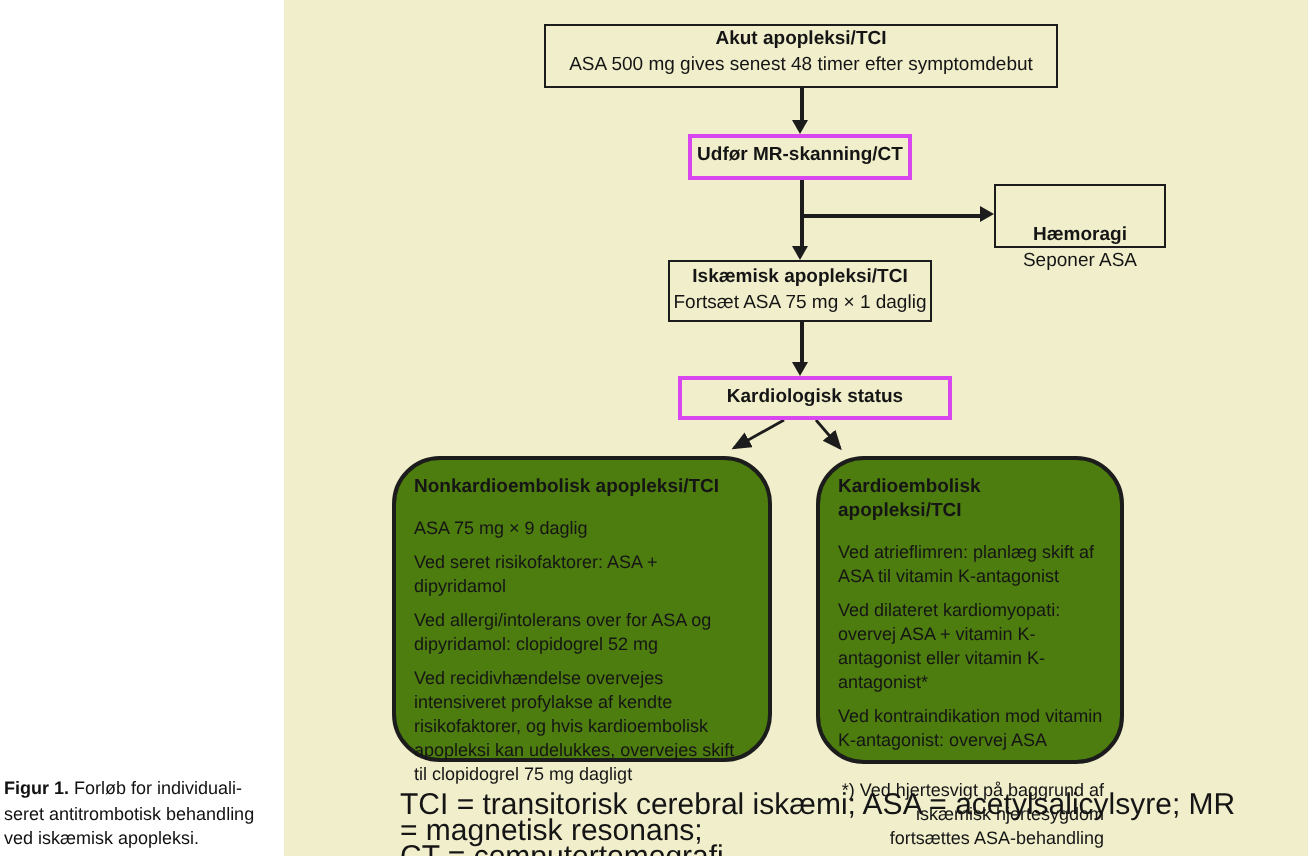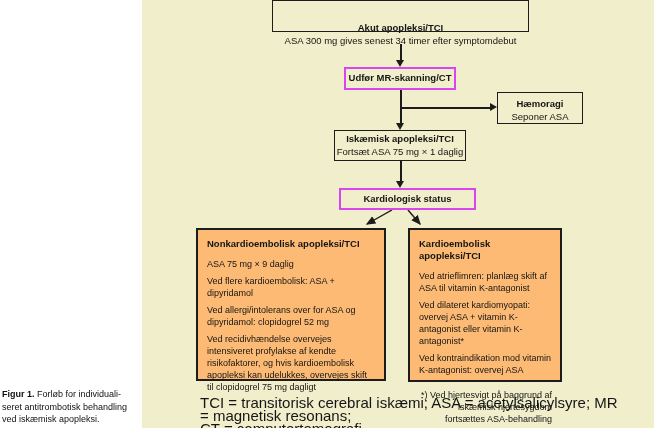"Akut apopleksi/TCI" .acute-box { padding-top: 20px -> 0; top: 0 -> 12px }
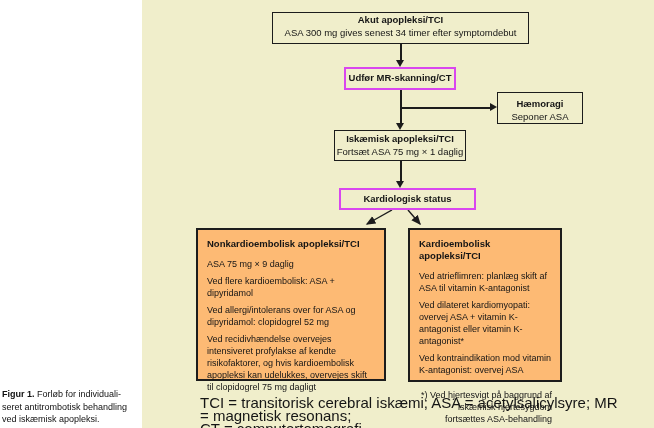"ASA 300 mg gives senest" div { text: 300 mg gives senest 34 -> 500 mg gives senest 48 }
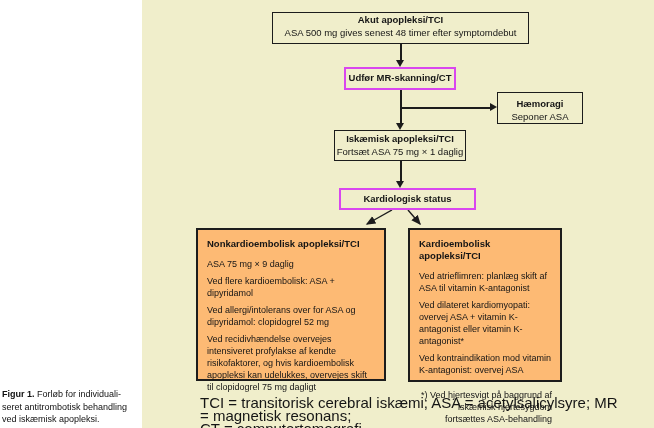"Hæmoragi" .hem-box { padding-top: 4px -> 18px }
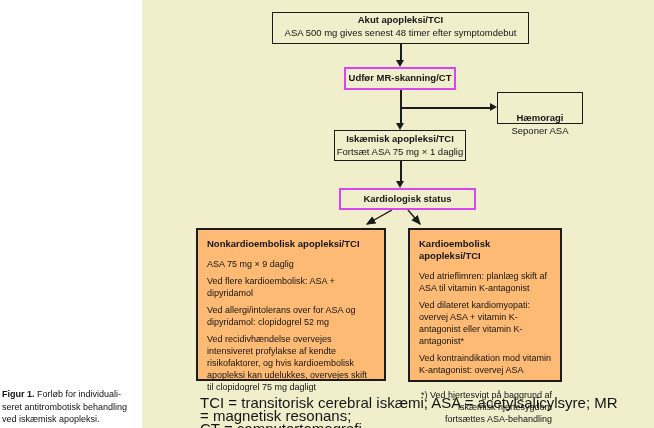"Nonkardioembolisk apopleksi/TCI" .big-box { background: #fdba74 -> #4d7c0f; border-radius: none -> 24px }
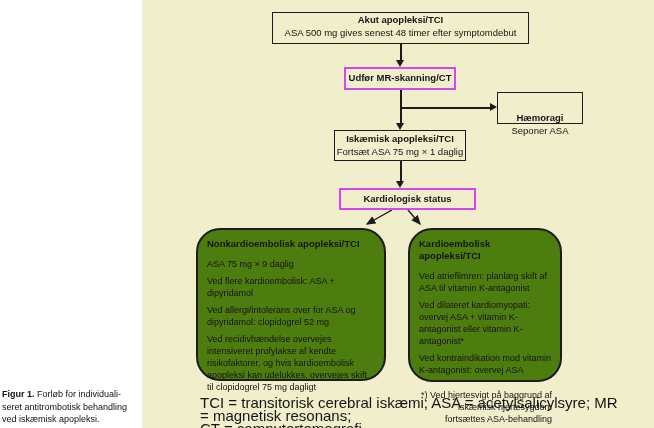"Ved flere kardioembolisk: ASA +" p { text: flere kardioembolisk -> seret risikofaktorer }
